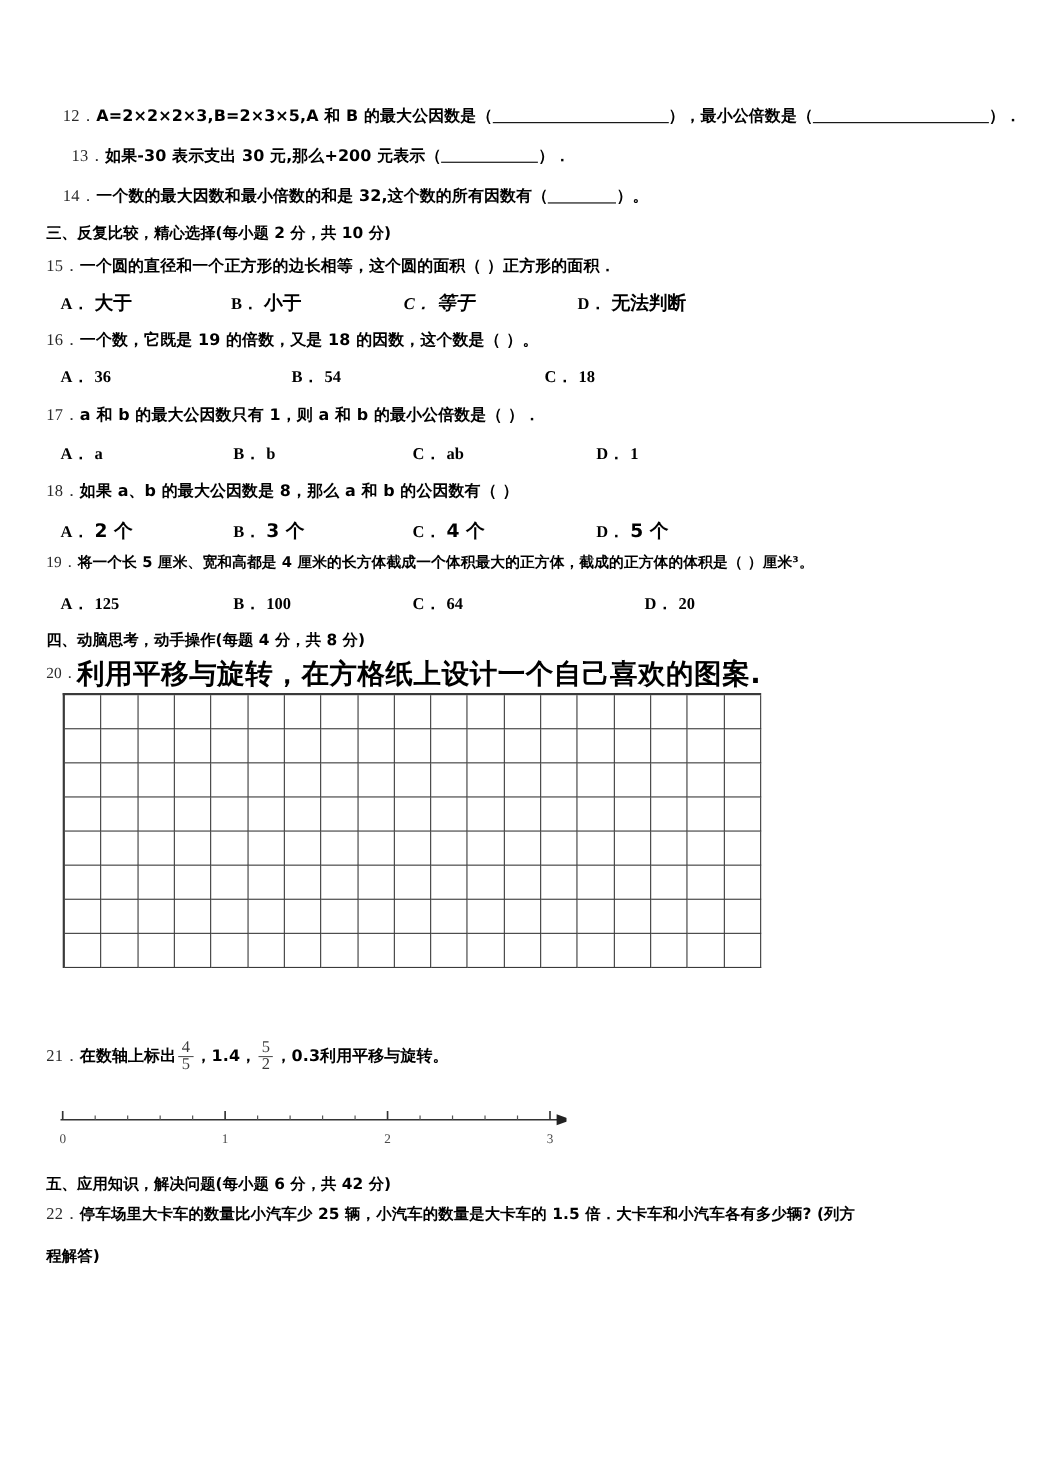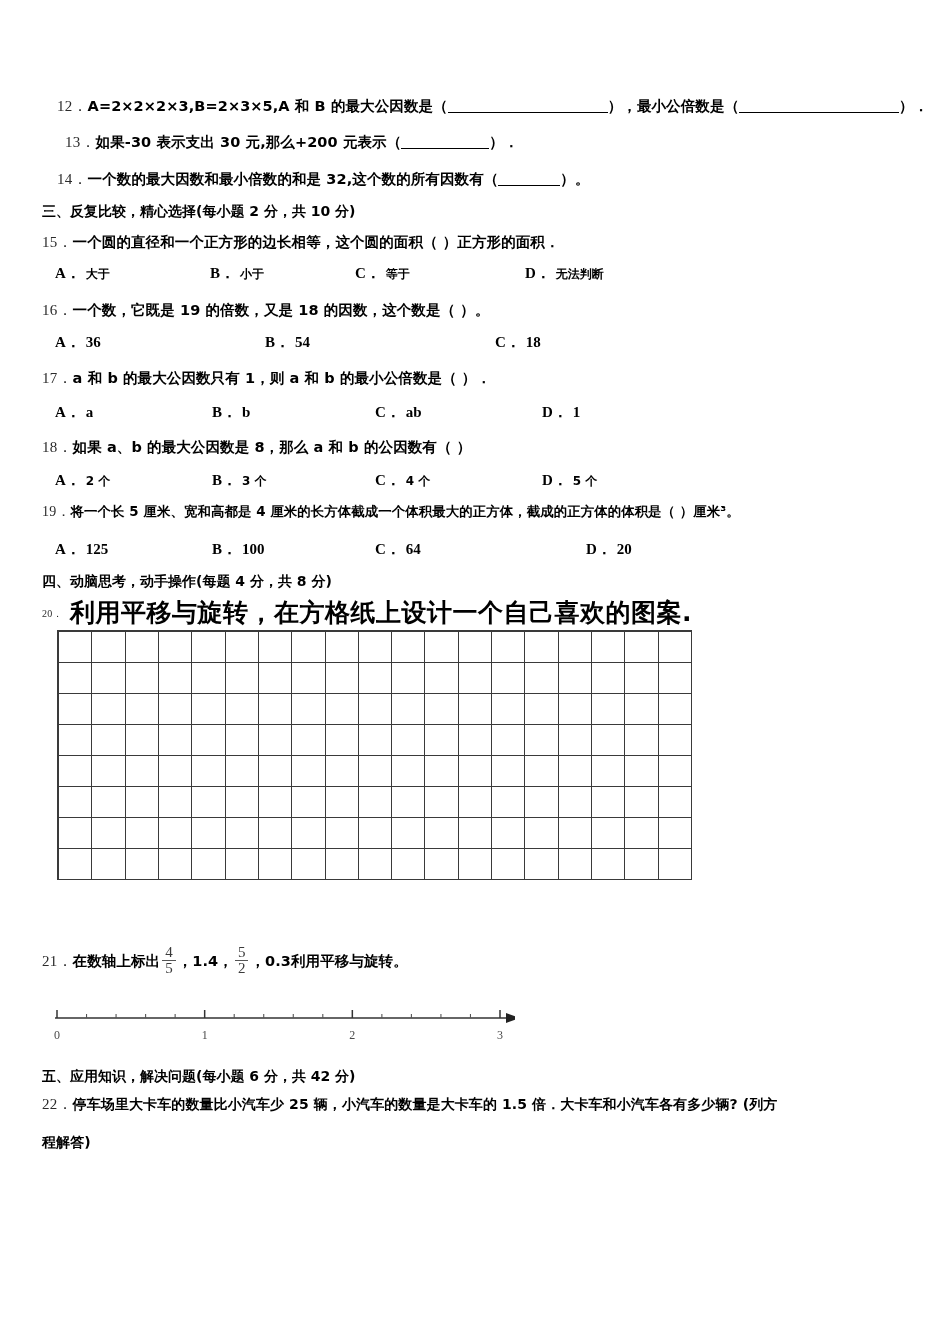"大于" .opt .val { font-size: 12px -> 17px }
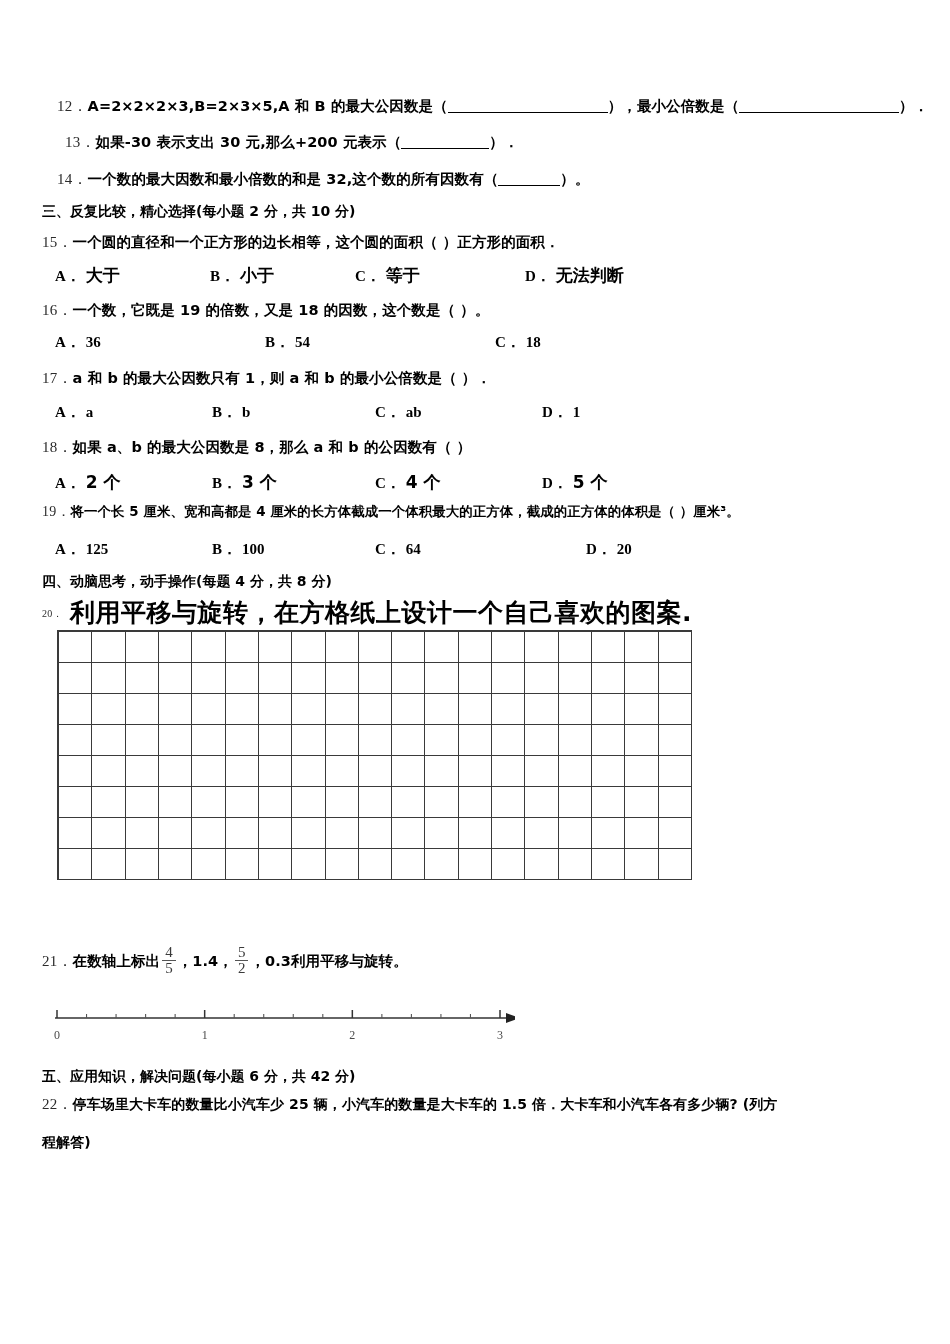"C． 等于" div.opt { font-style: none -> italic; left: 355px -> 367px }
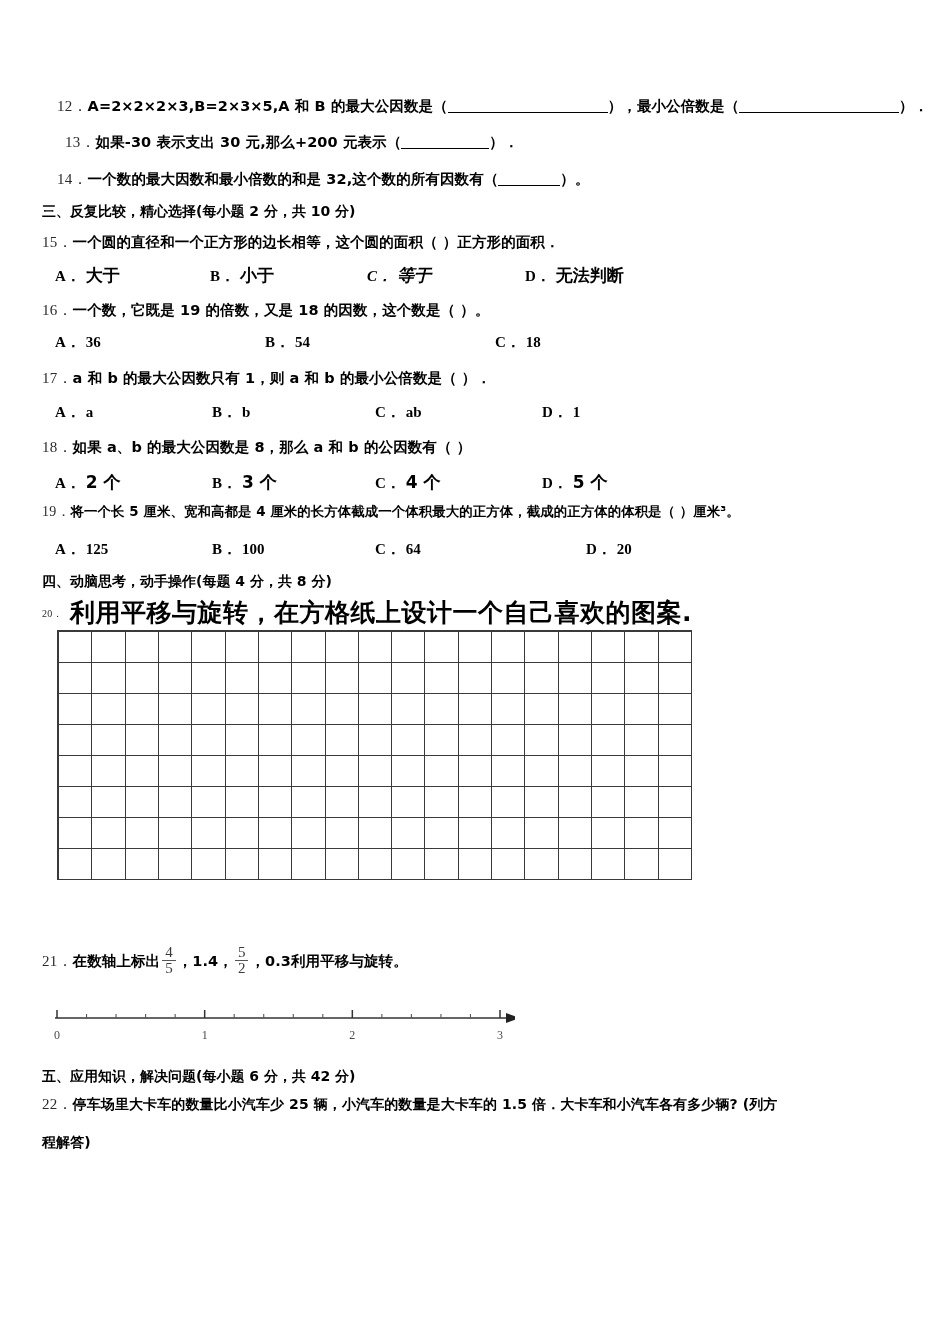"20．" span.qnum { font-size: 10px -> 14px }
